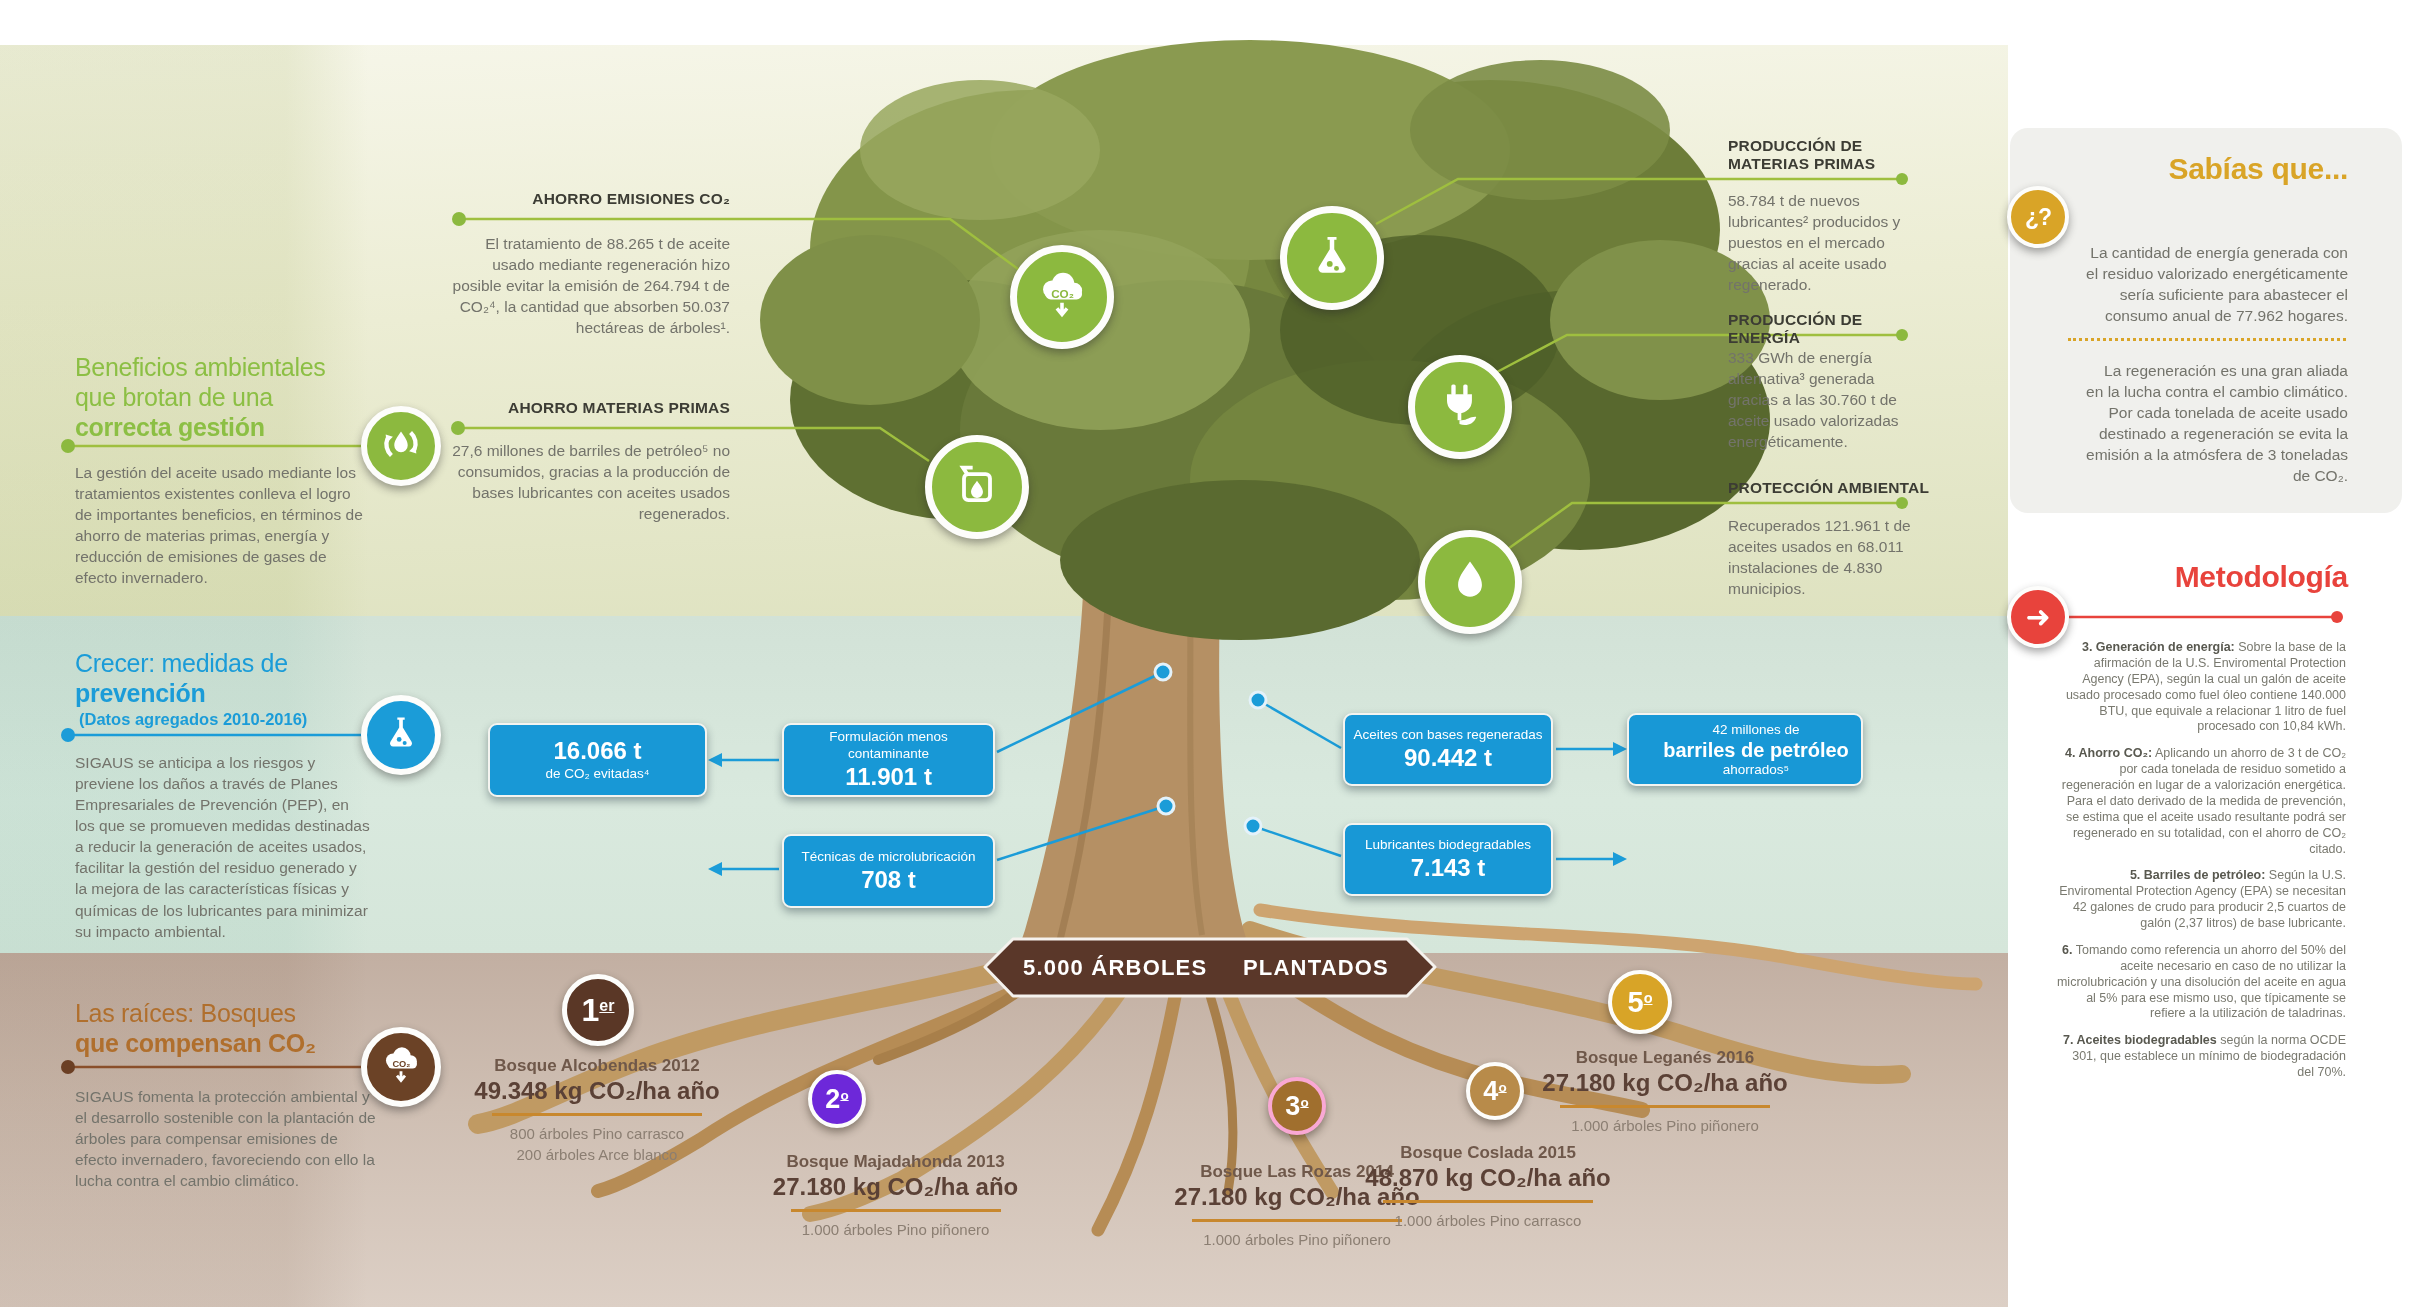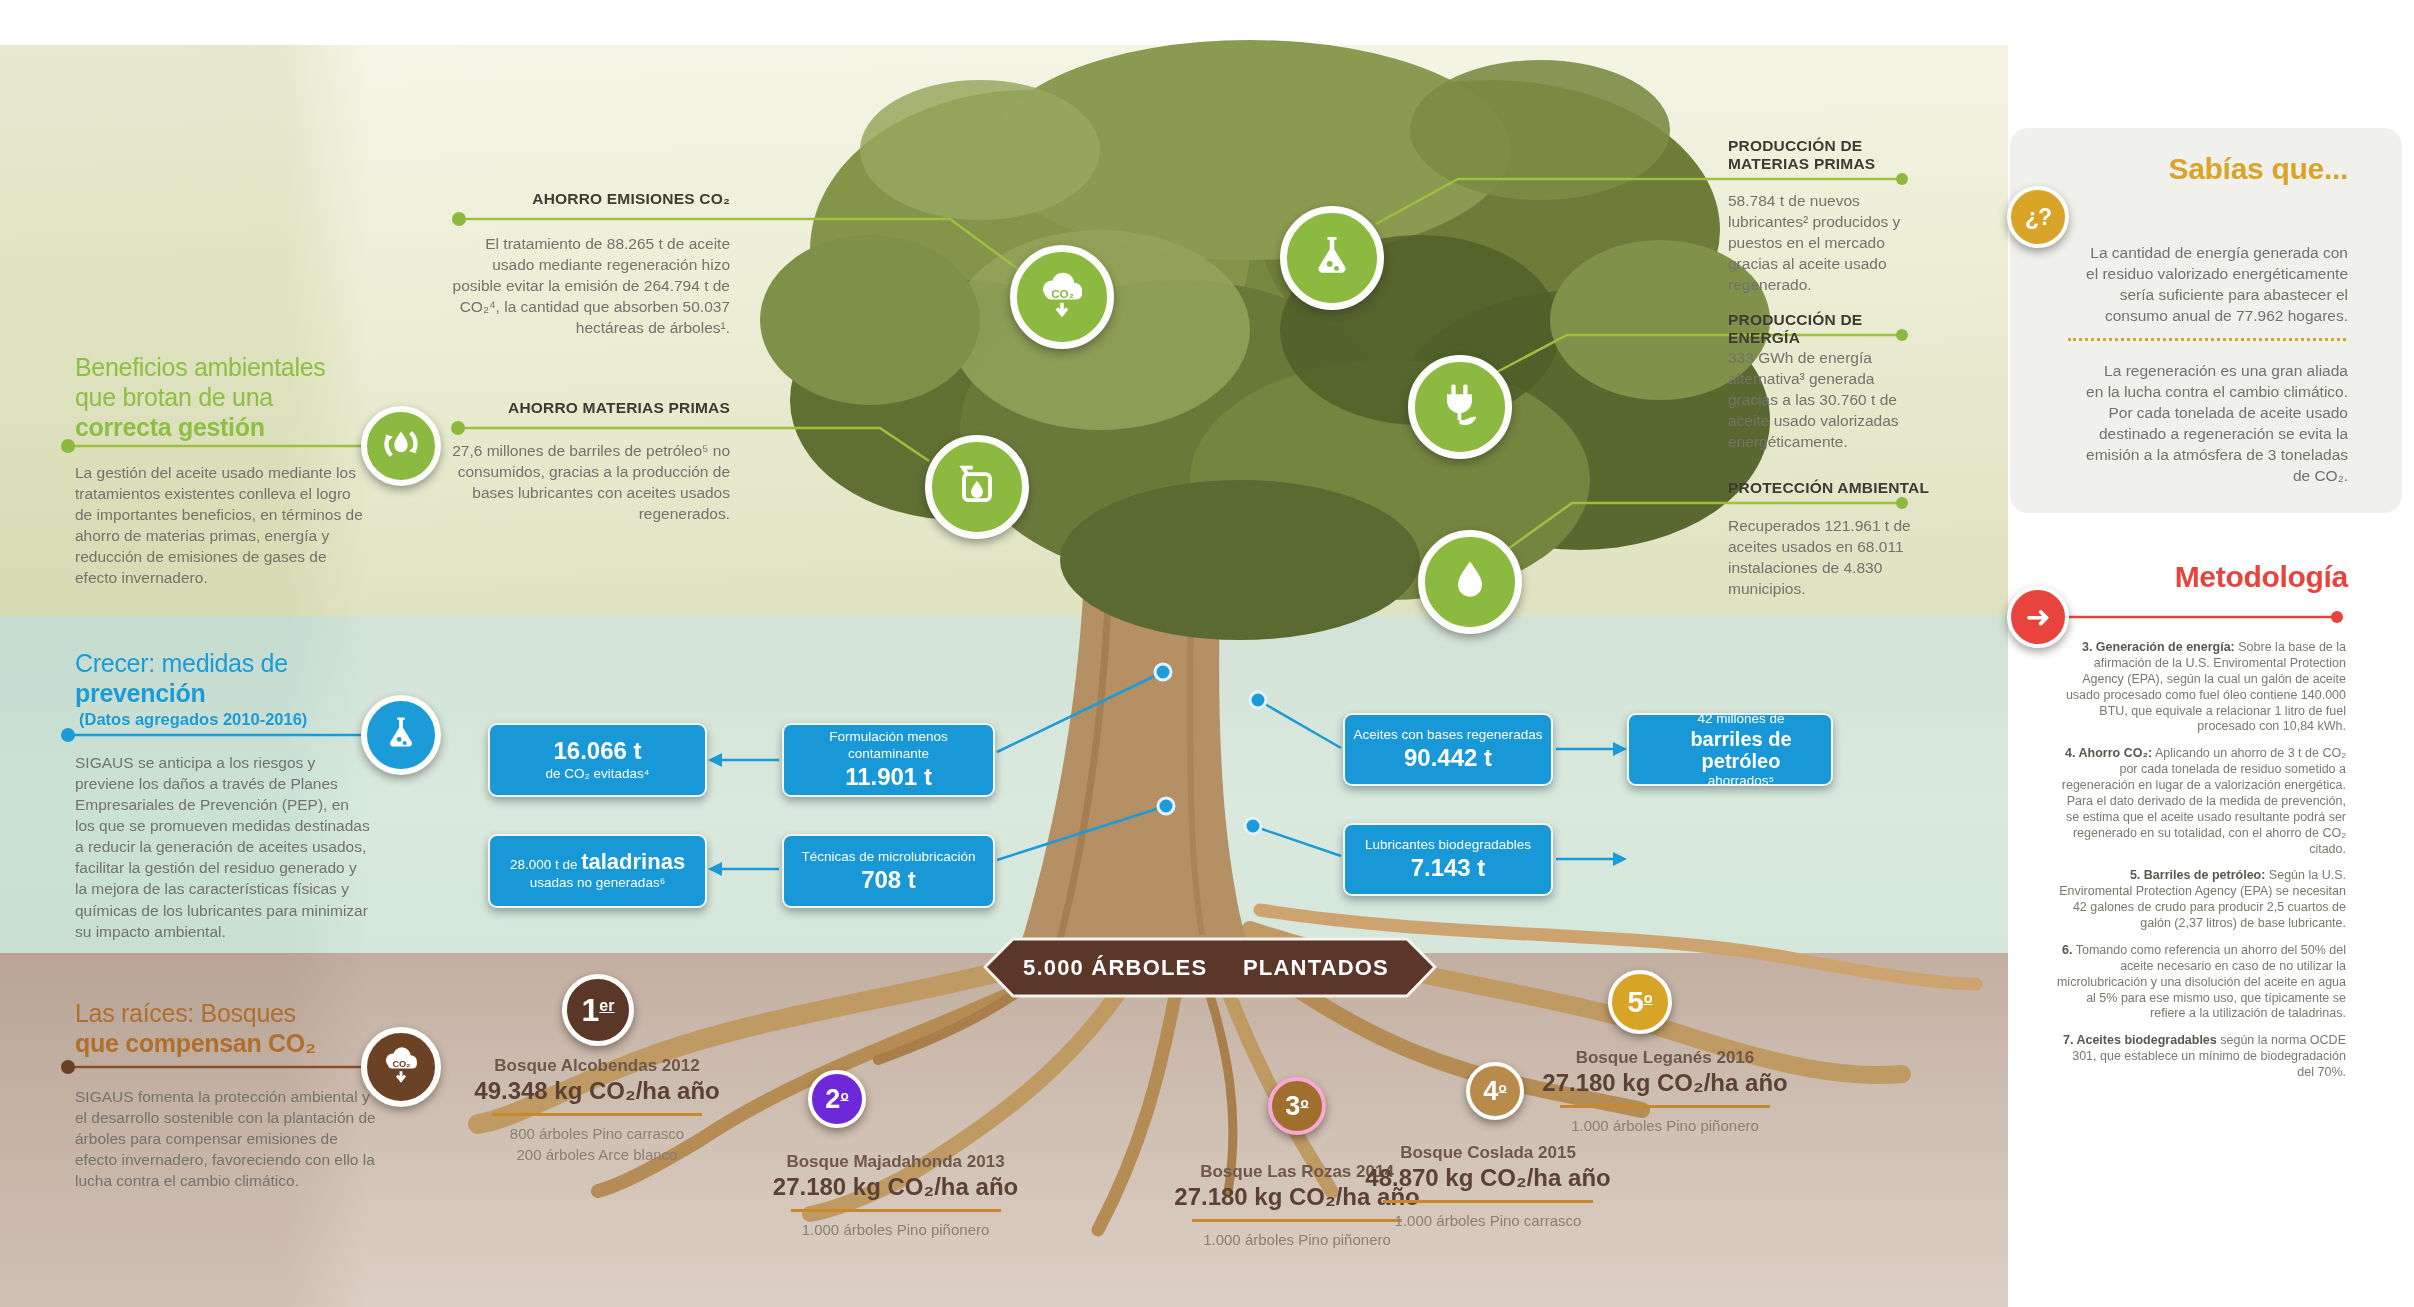"42 millones de" div.abs { width: 206px -> 236px }
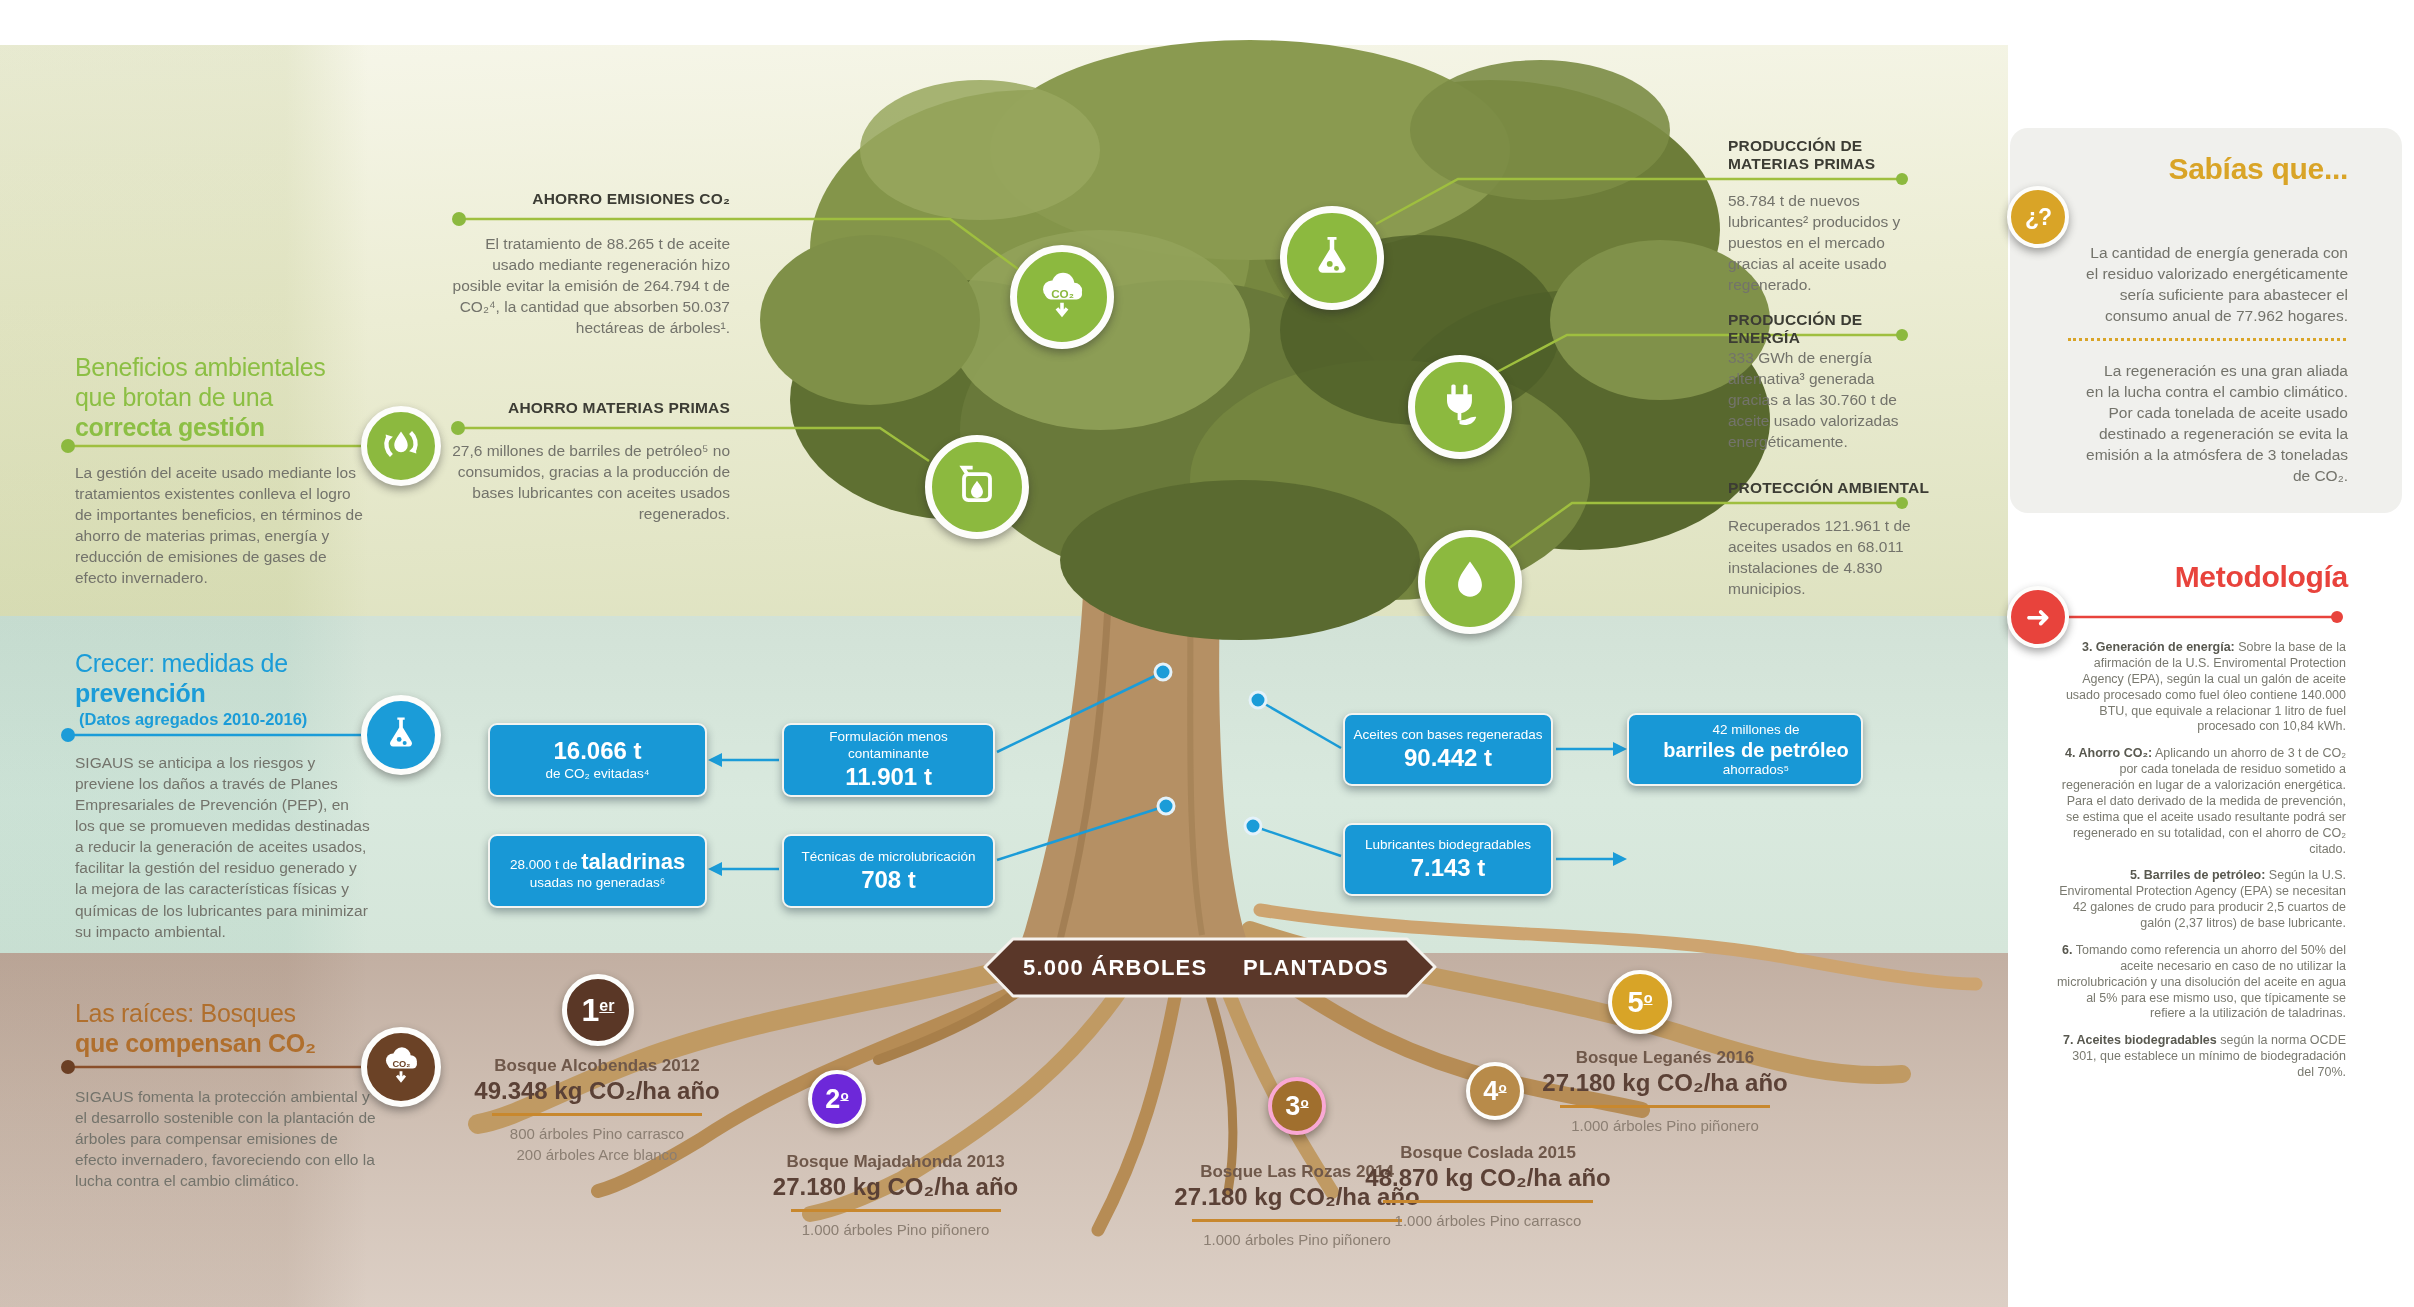"28.000 t de taladrinas" div.abs { html: <div> <span><span>28.000 t de </span><span>taladrinas</span></span> <span>usadas no generadas⁶</span> </div> -> none }
